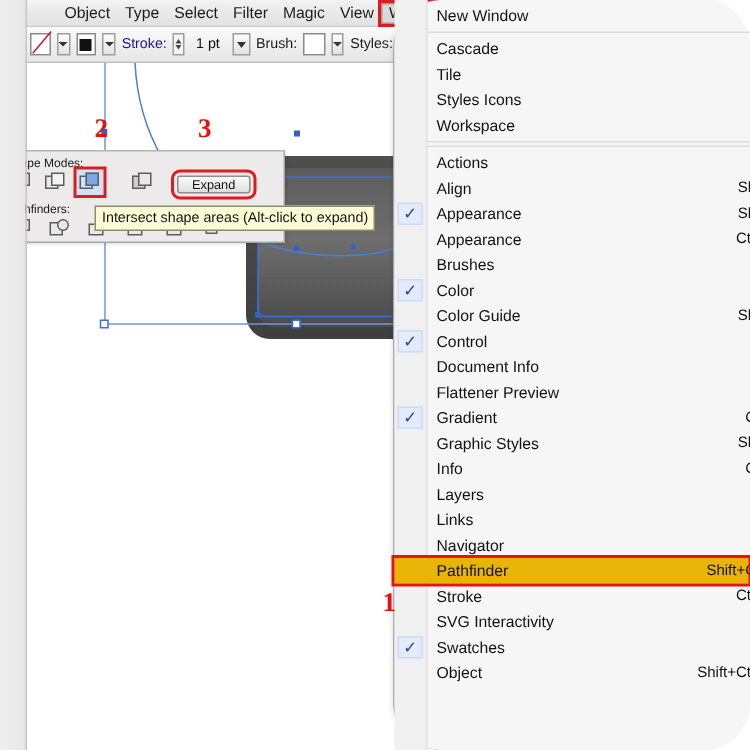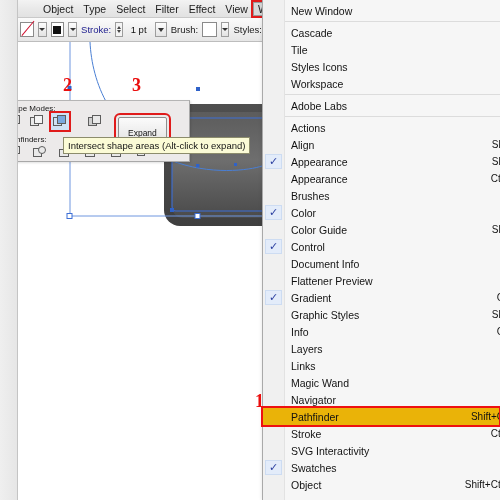"Effect" div.mi { text: Effect -> Magic }
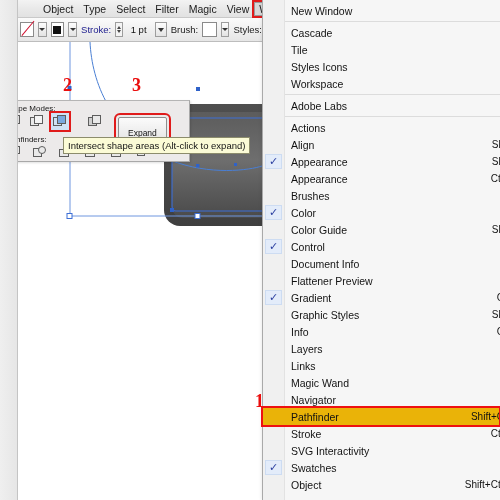"New Window" .dropdown { border-radius: none -> 32px }
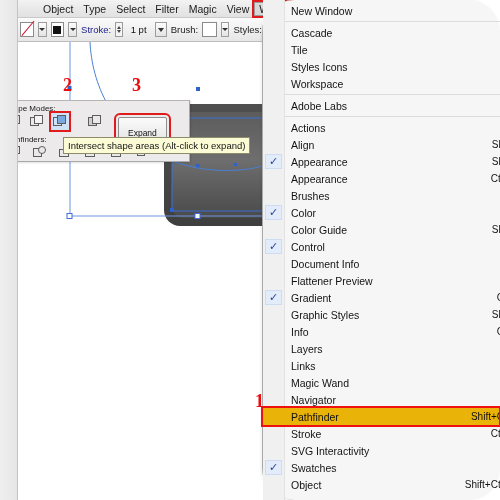"Adobe Labs" div.dd-item { html: <div> <span></span> <span>Adobe Labs</span> </div> -> none }
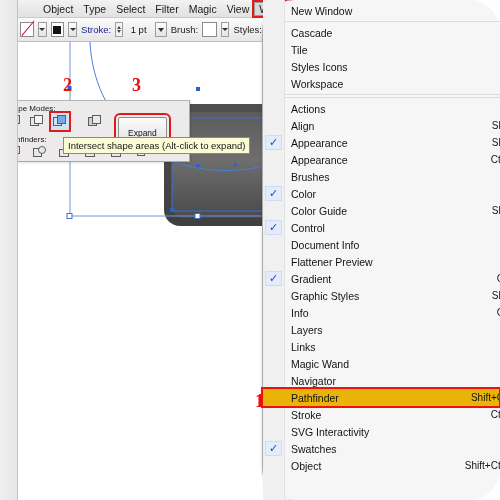"Expand" .expand-btn { padding: 10px 9px -> 0 9px }
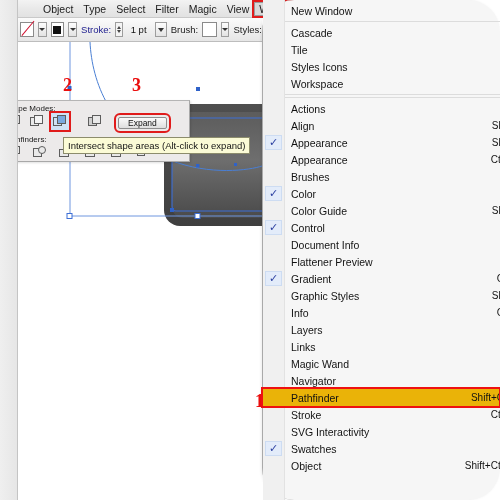"Magic Wand" div.dd-item { html: <div> <span></span> <span>Magic Wand</span> </div> -> none }
